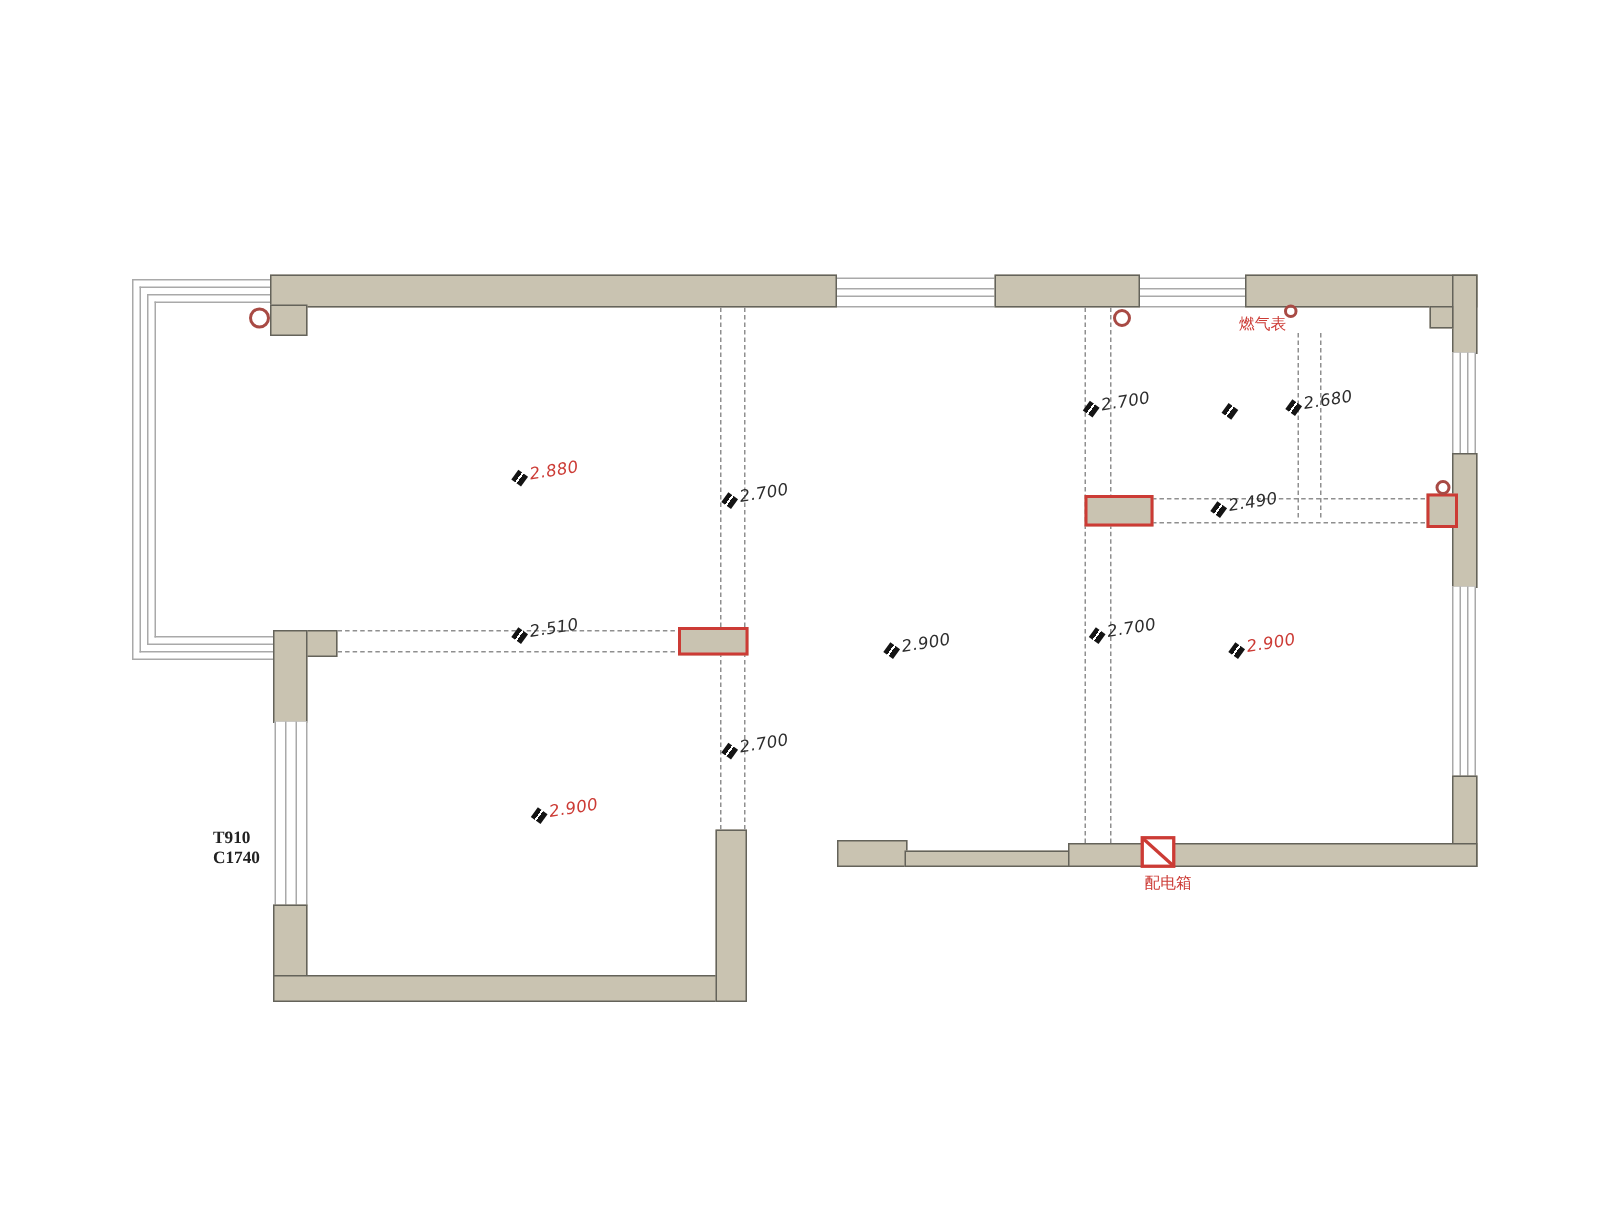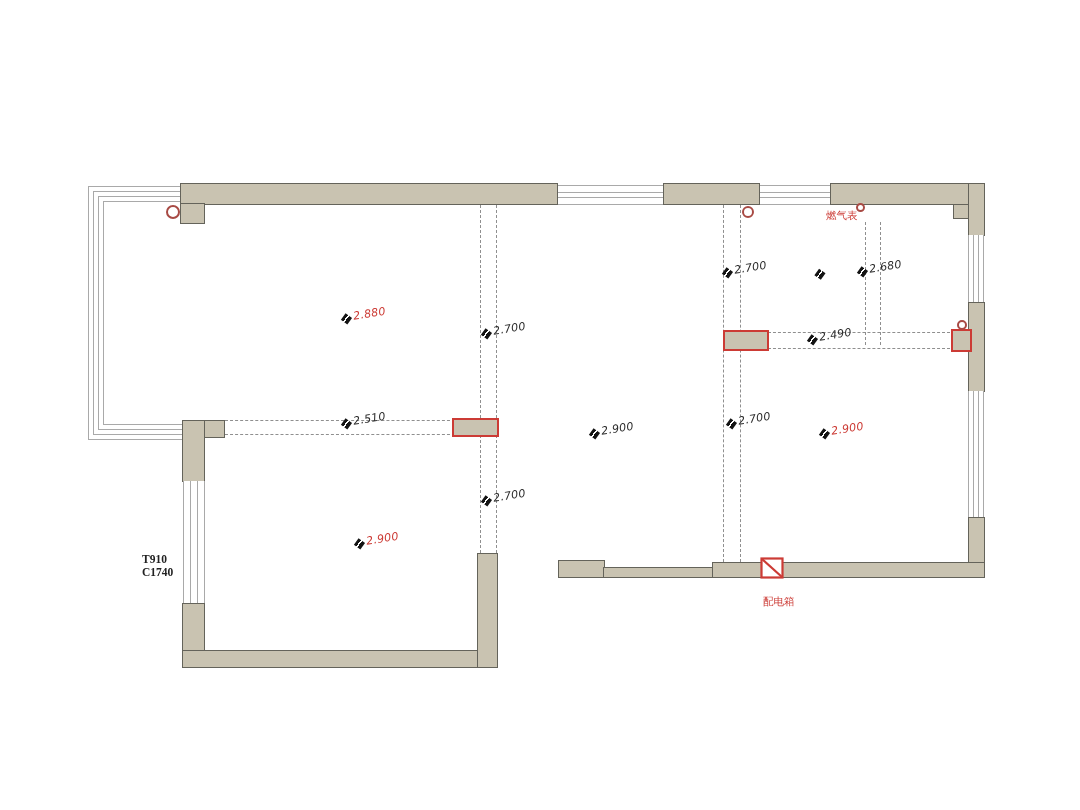"配电箱" span.cn { top: 595px -> 582px }
